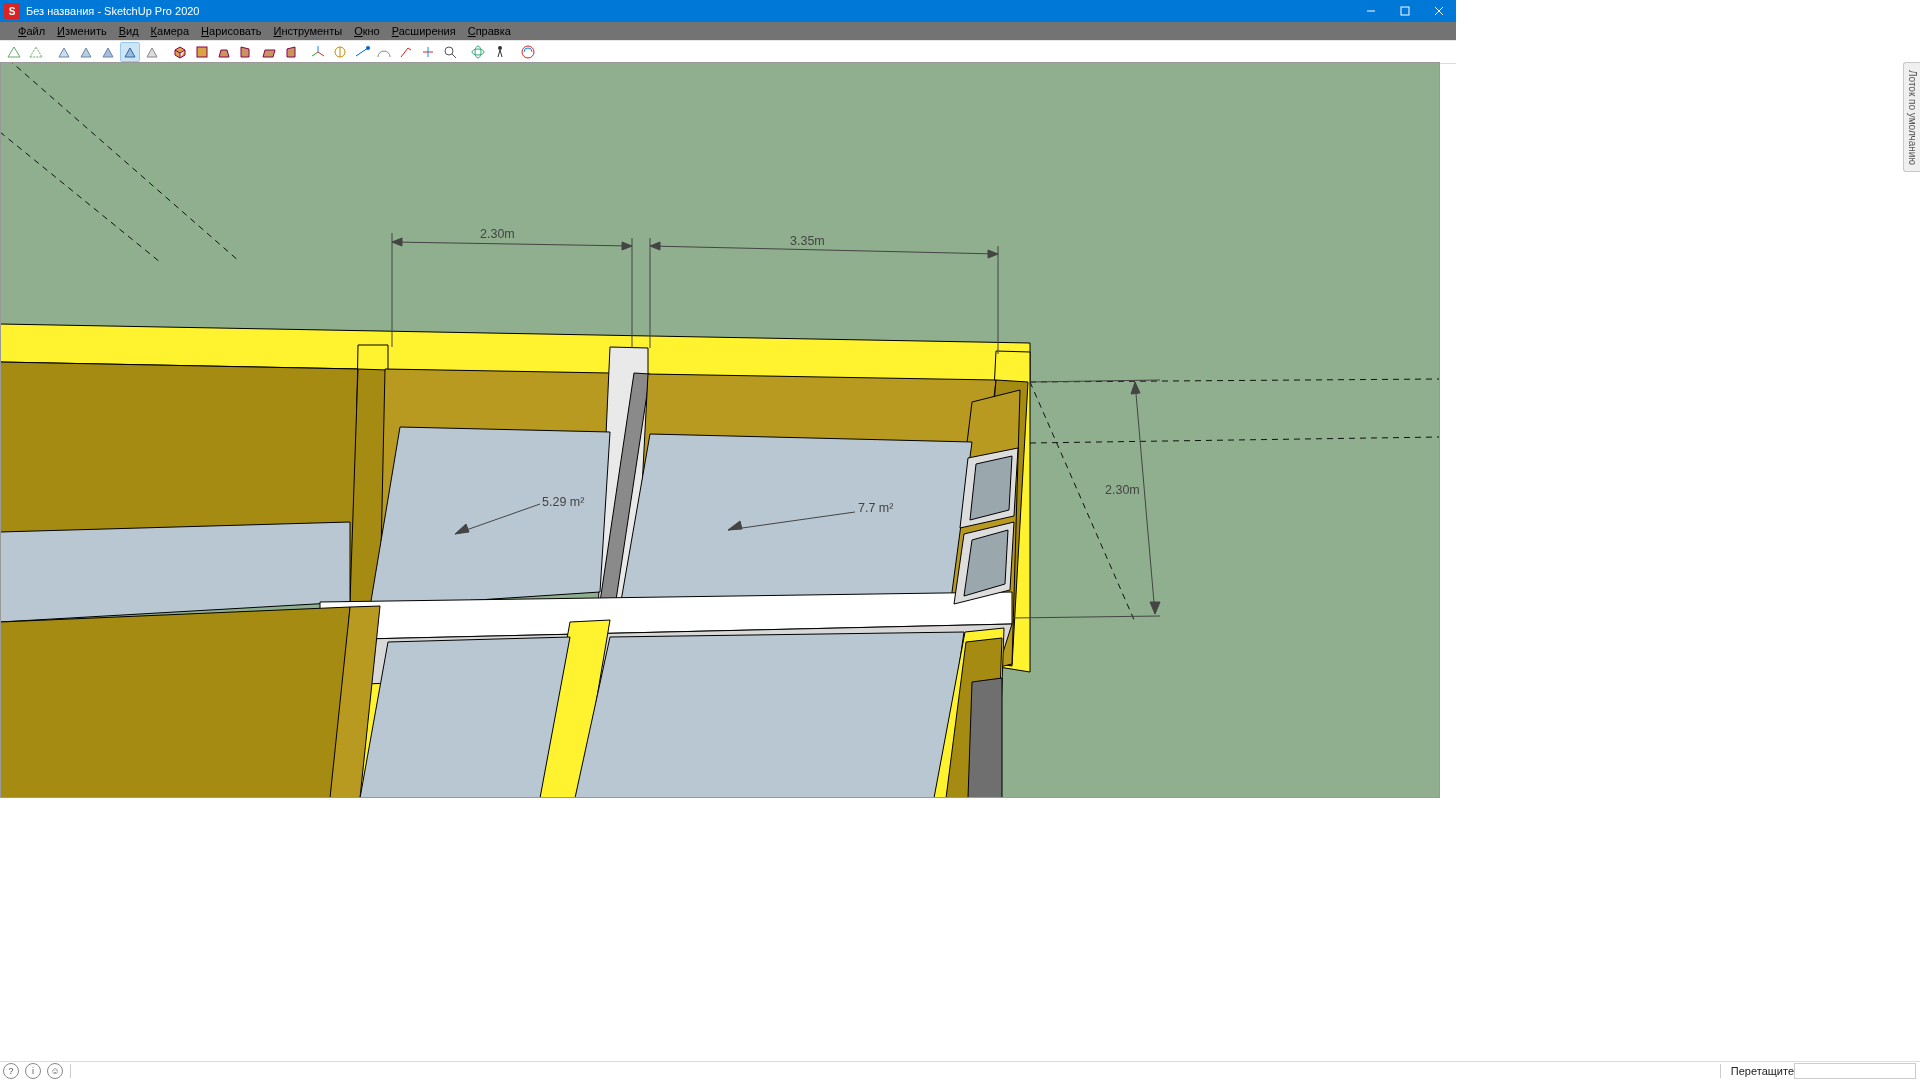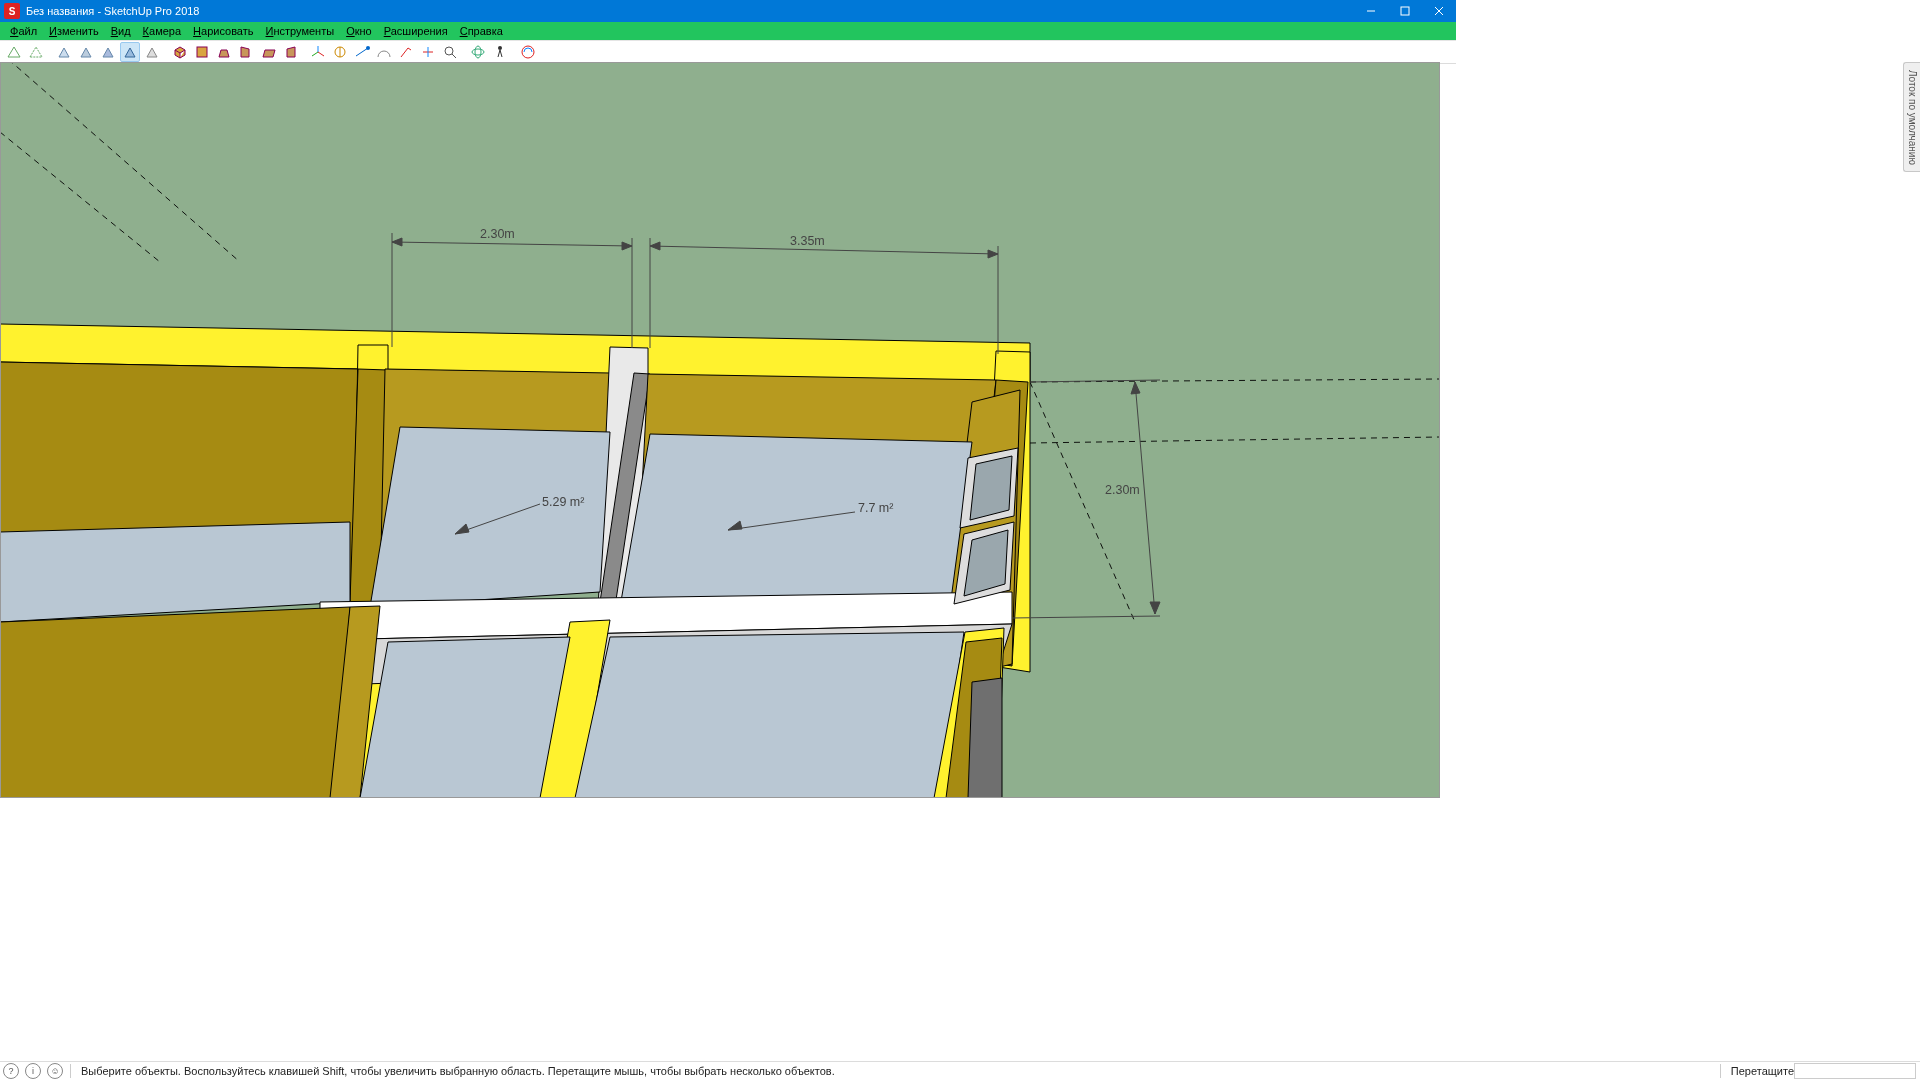"Без названия - SketchUp Pro" div.title { text: 2018 -> 2020 }
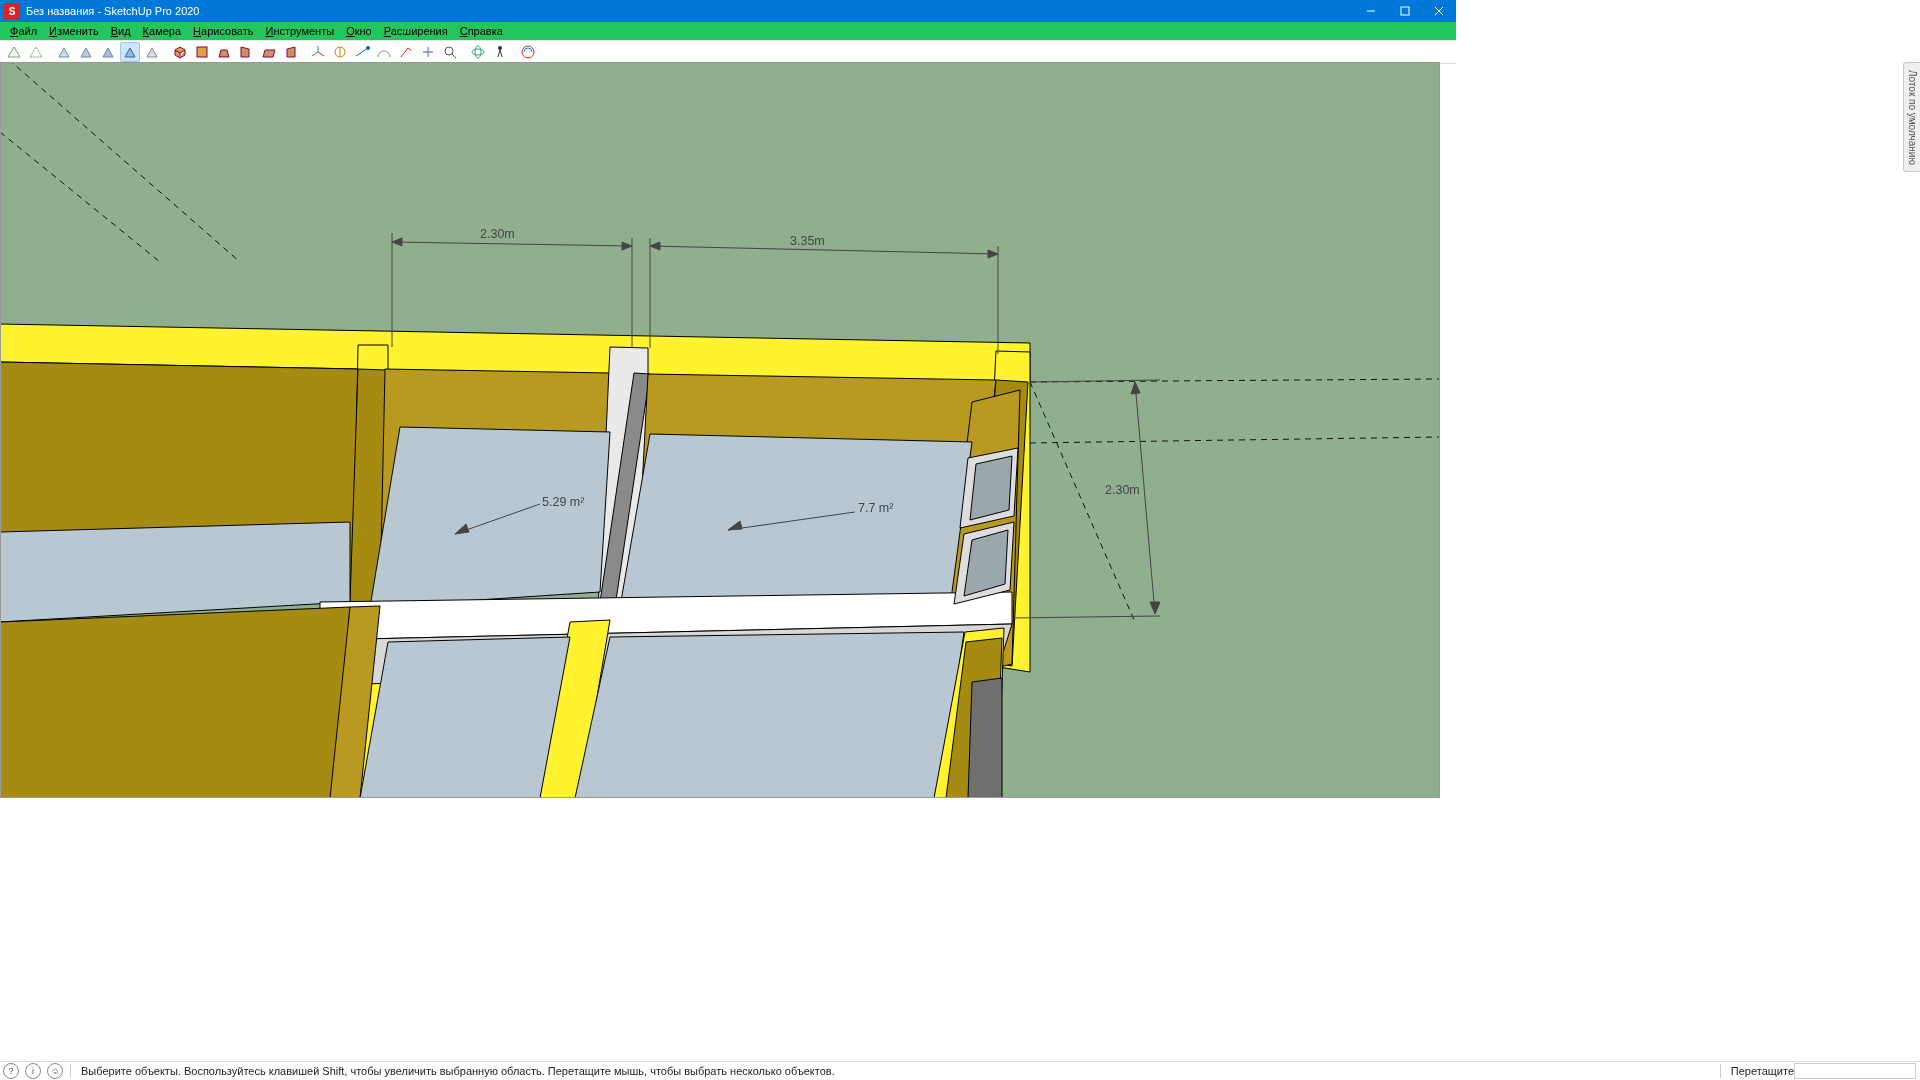"Файл" .menubar { background: #22c55e -> #737373; padding: 0 4px -> 0 12px }
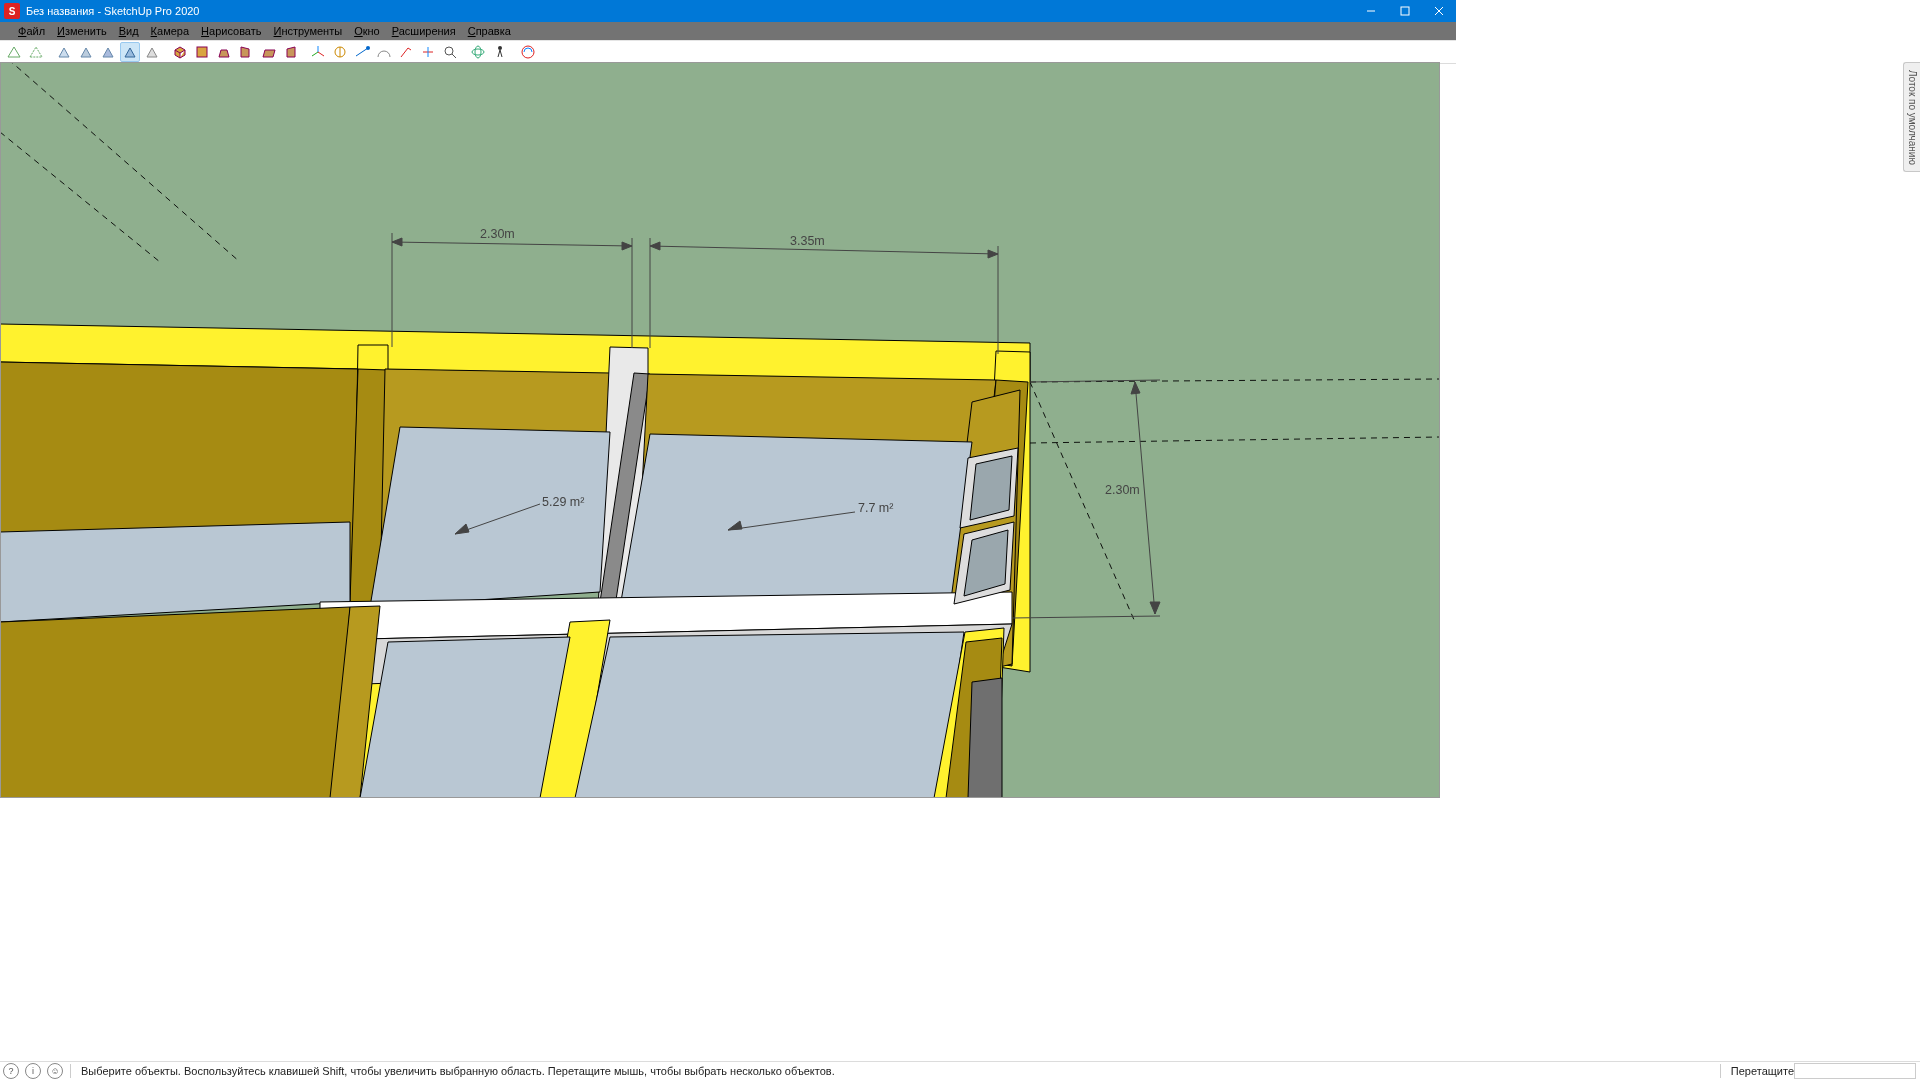"Выберите объекты. Воспользуйтесь" div.sb-text { html: <div>Выберите объекты. Воспользуйтесь клавишей Shift, чтобы увеличить выбранную область. Перетащите мышь, чтобы выбрать несколько объектов.</div> -> none }
